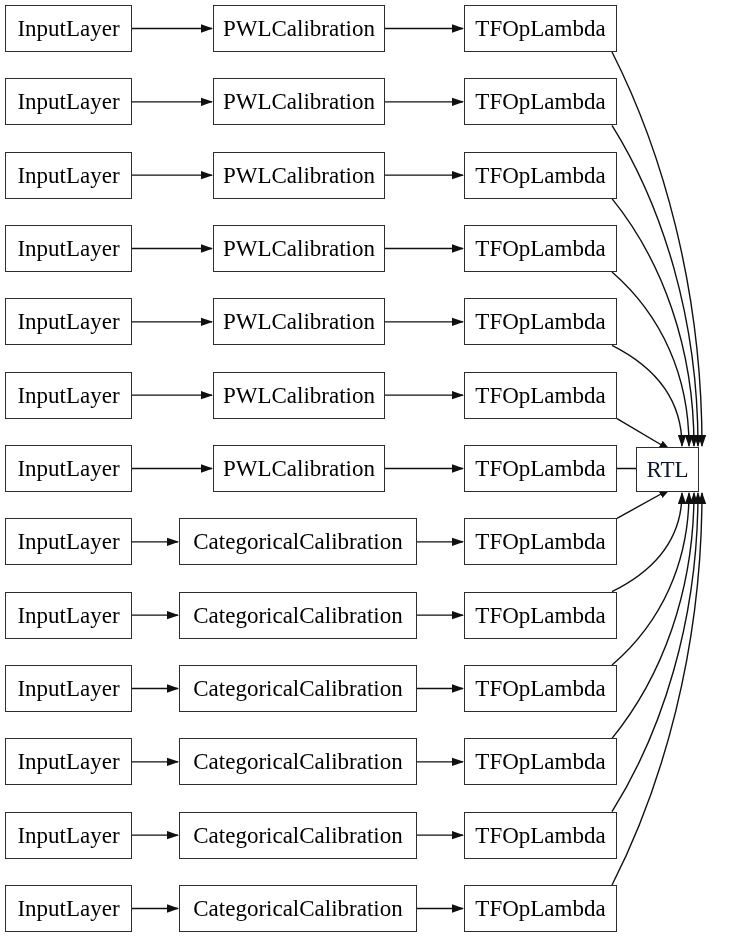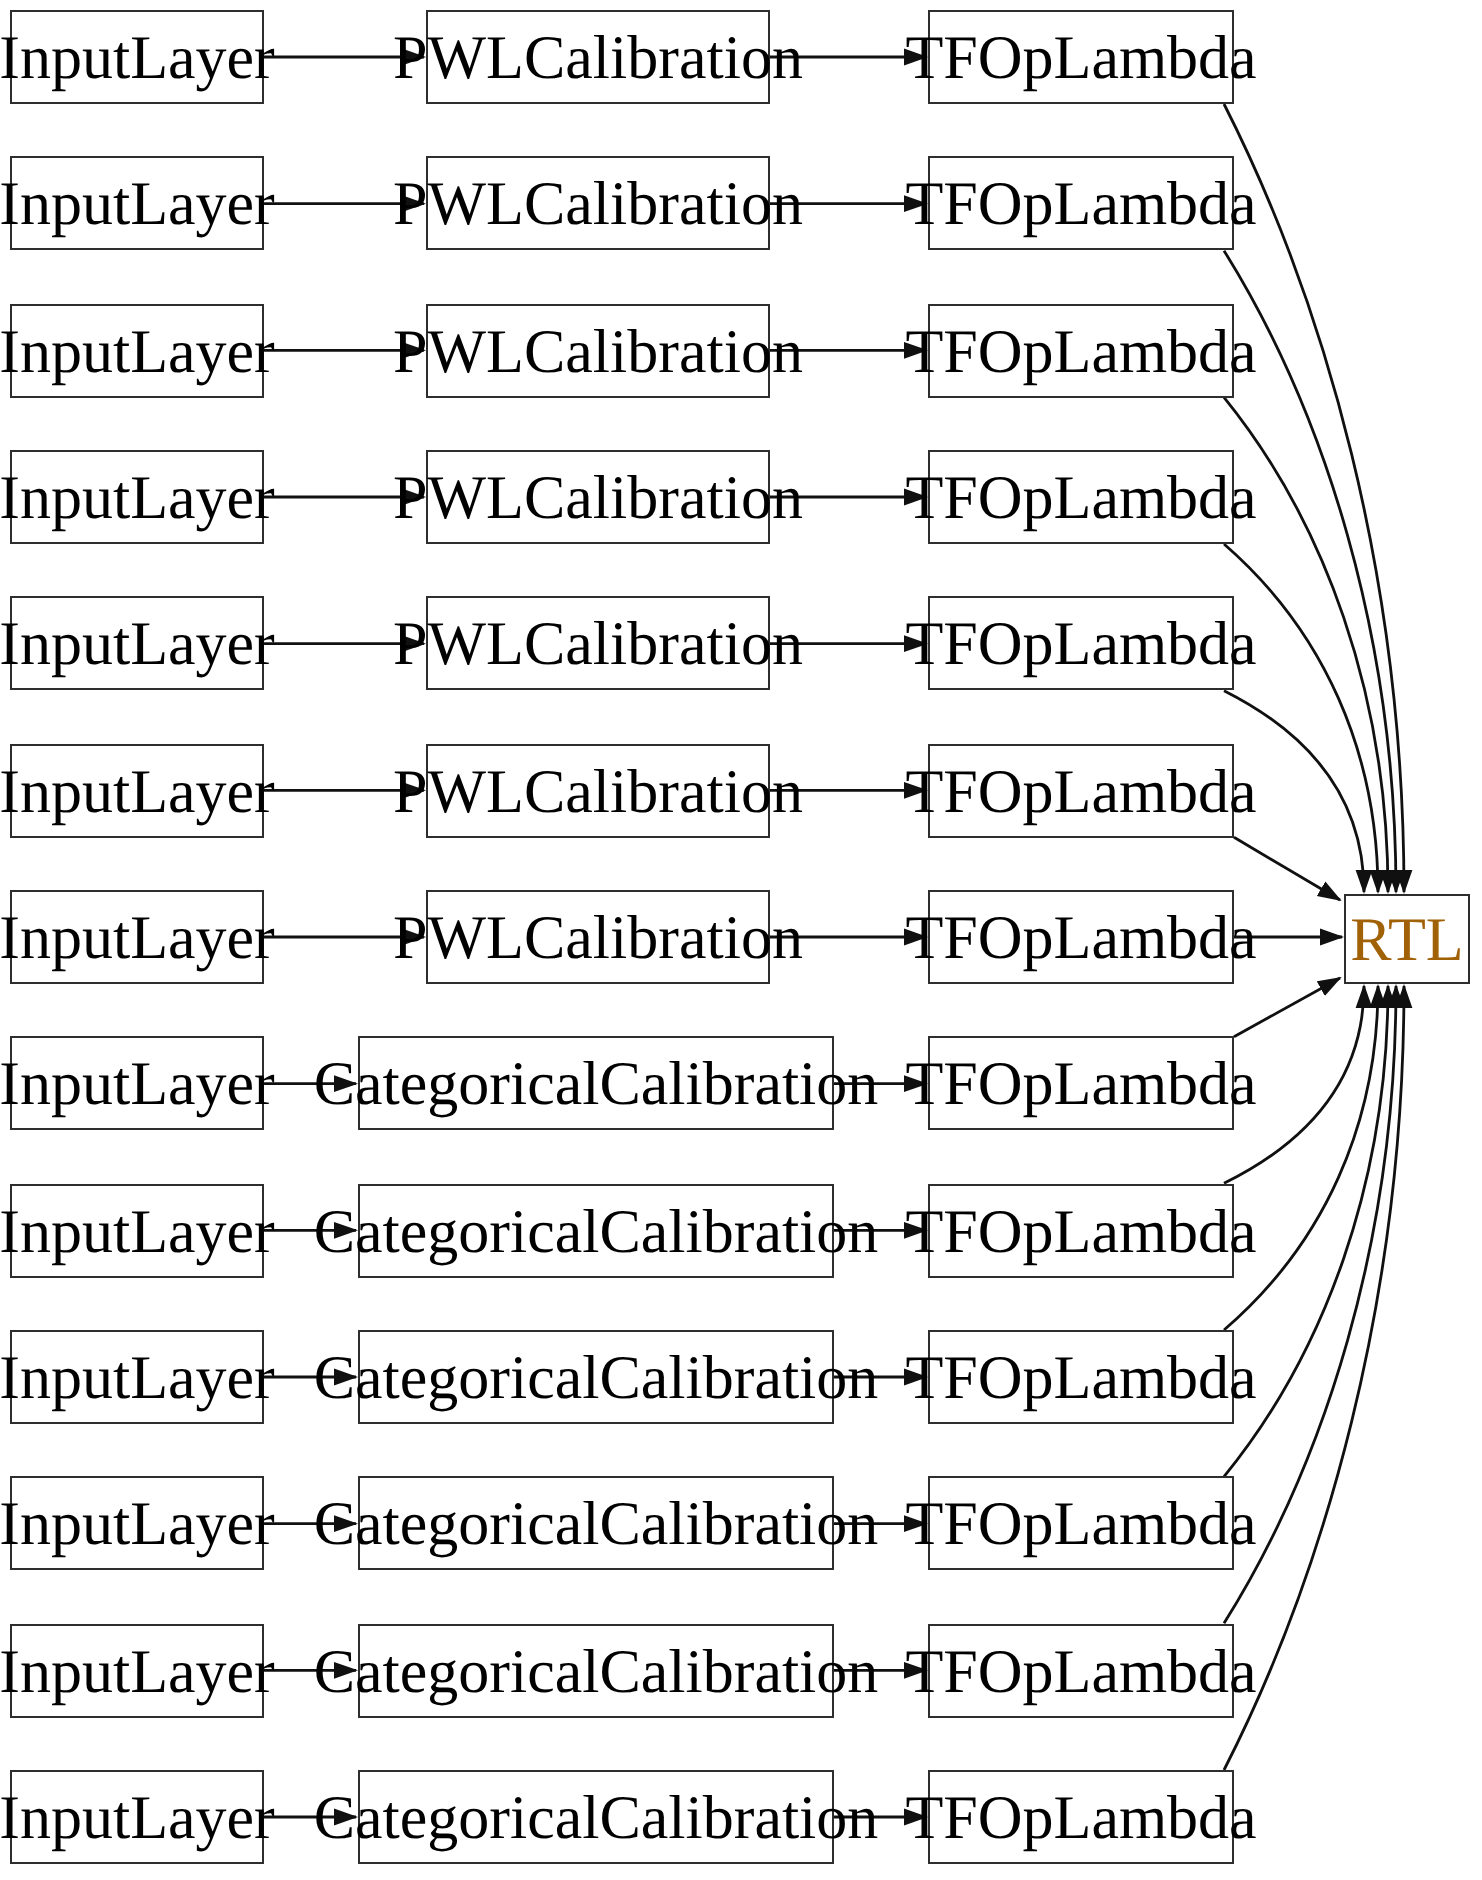"InputLayer" .node { font-size: 31px -> 23px }
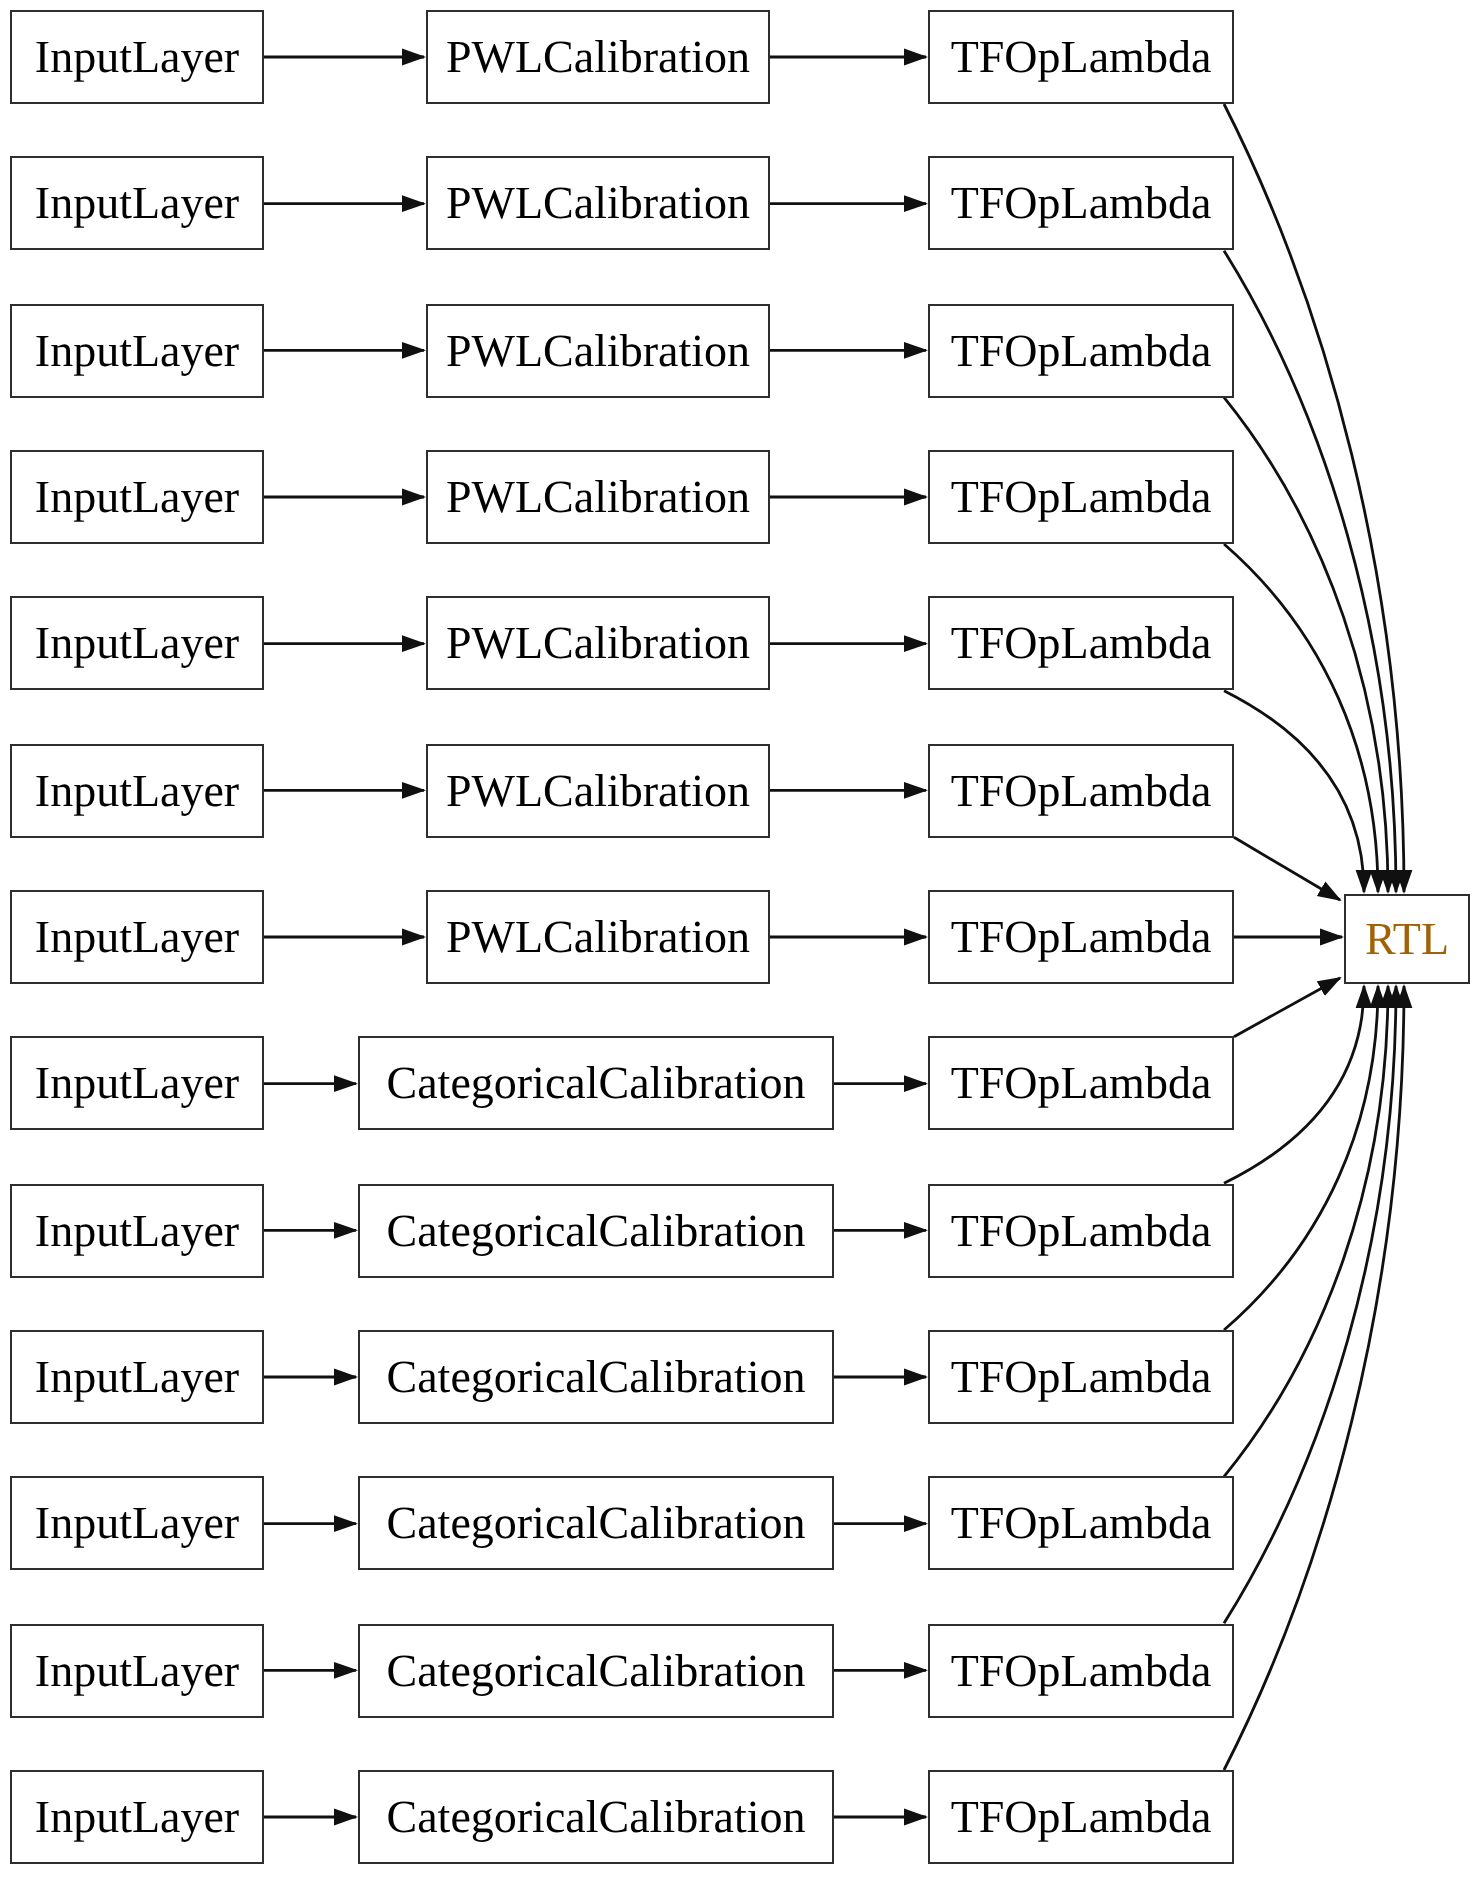"RTL" div.node { color: #a16207 -> #0f172a; left: 672px -> 636px }
